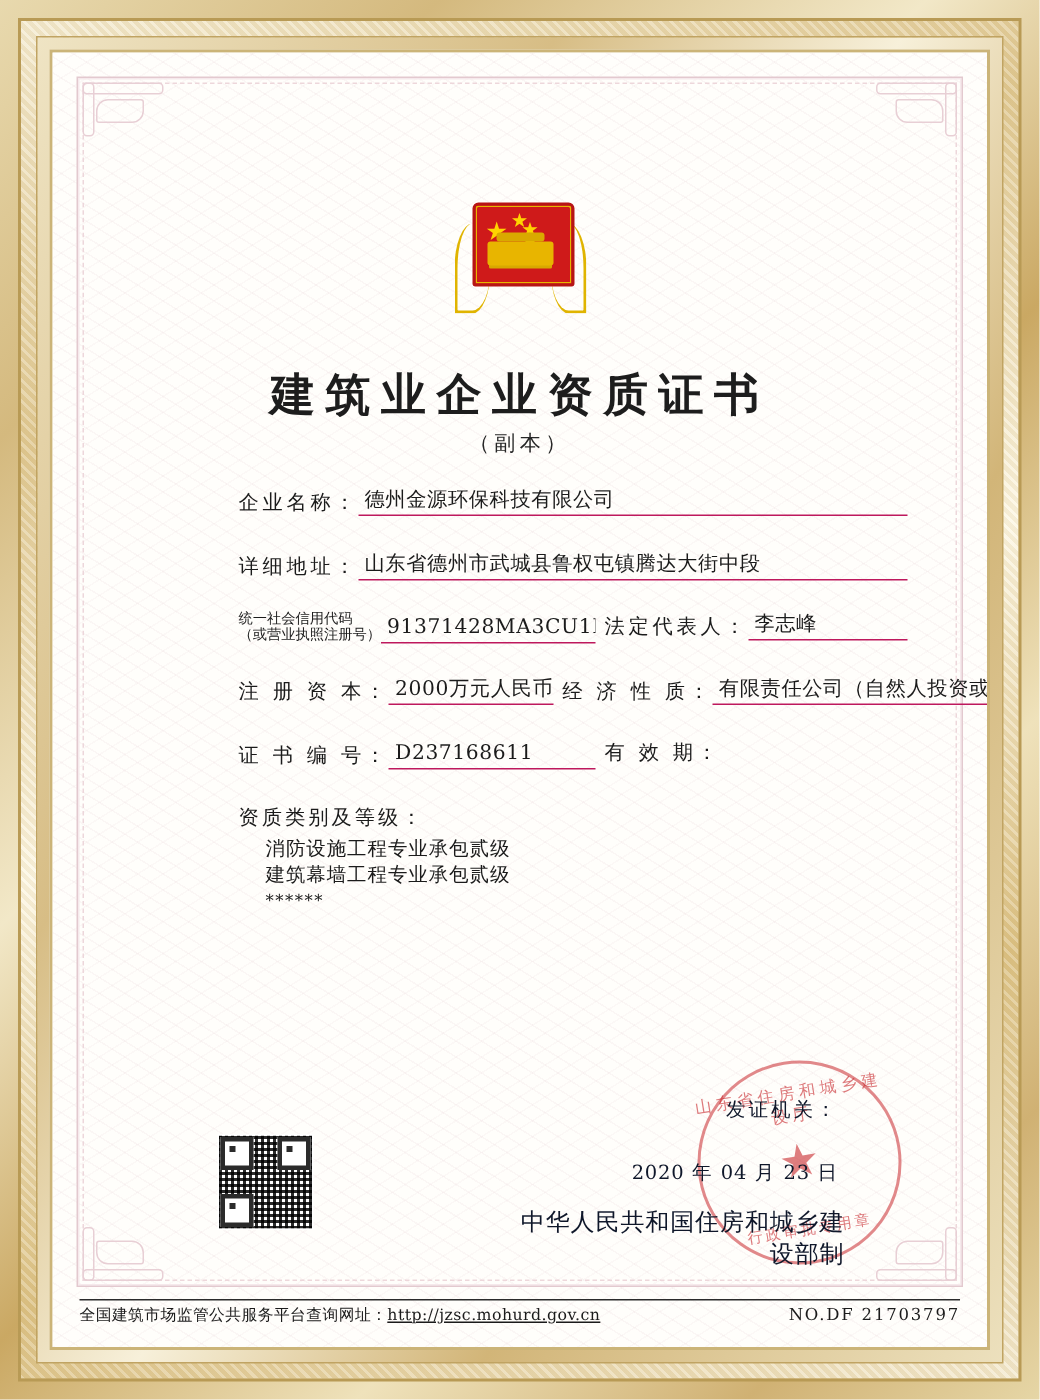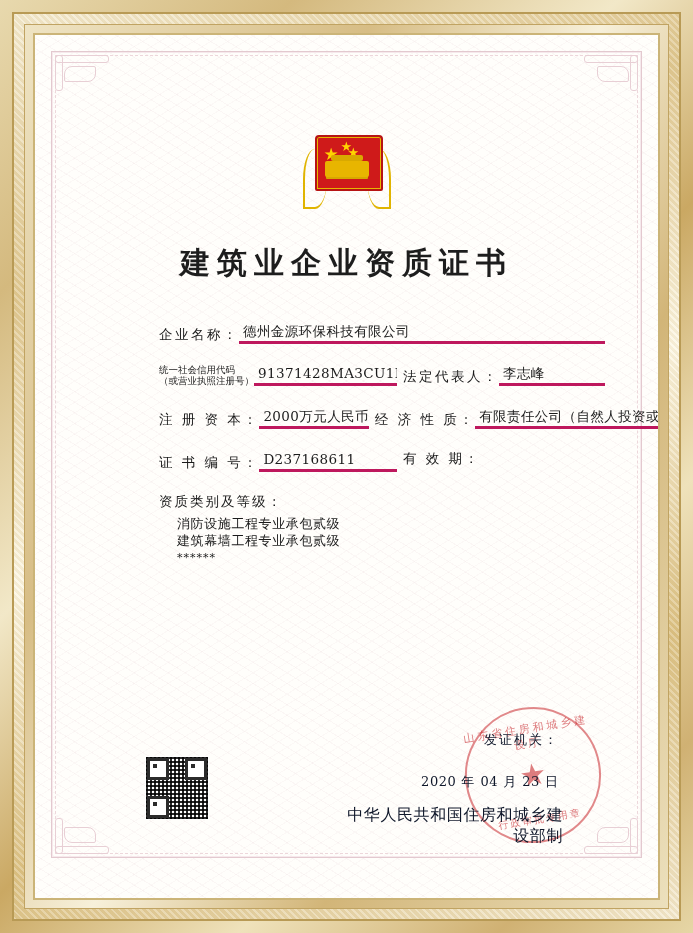"（副本）" div.subtitle { html: none -> <div>（副本）</div> }
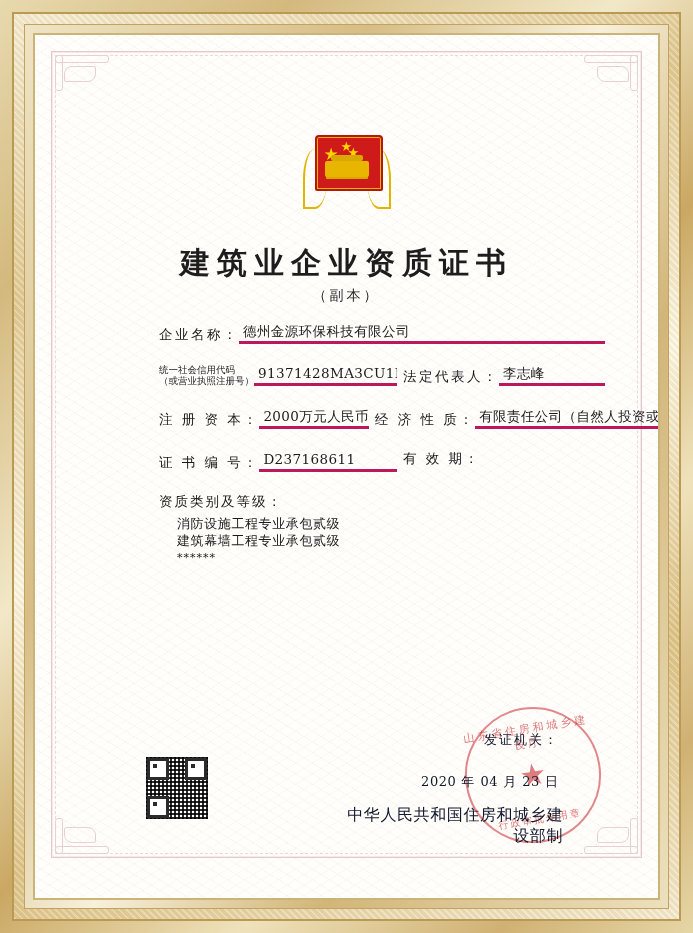"德州金源环保科技有限公司" .val { border-bottom: 3px solid #be185d -> 1px solid #be185d }
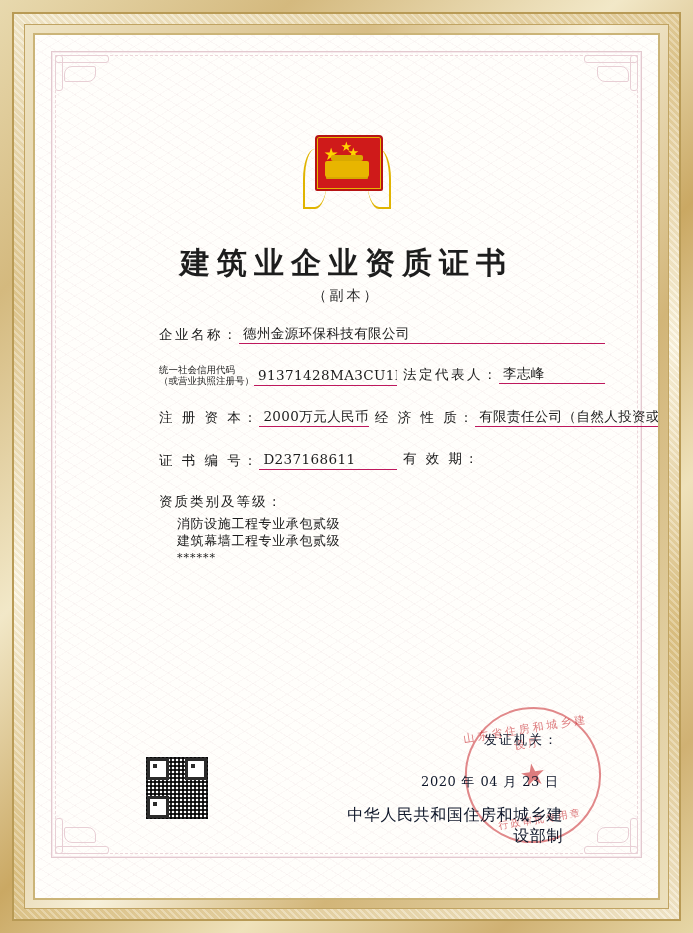"详细地址：" div.row { html: none -> <div> <span>详细地址：</span> <span>山东省德州市武城县鲁权屯镇腾达大街中段</span> </div> }
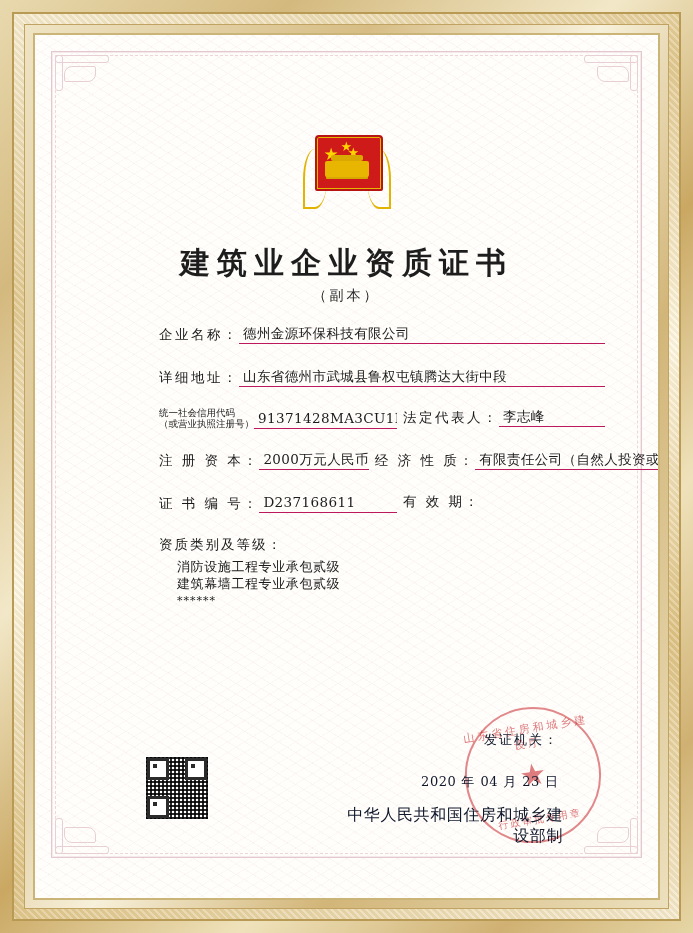"全国建筑市场监管公共服务平台查询网址：http://jzsc.mohurd.go" div.footer { html: none -> <div> <div> <span>全国建筑市场监管公共服务平台查询网址：</span><u>http://jzsc.mohurd.gov.cn</u> </div> <div> <span>NO.DF</span> <span>21703797</span> </div> </div> }
